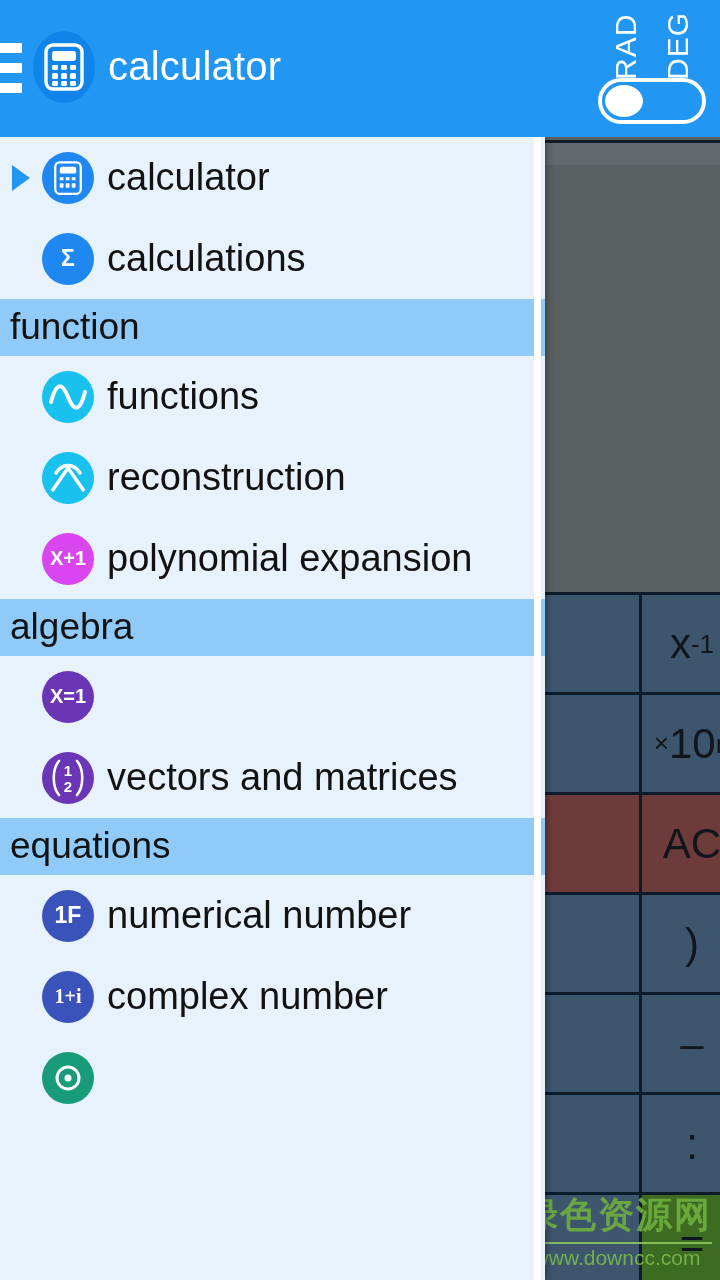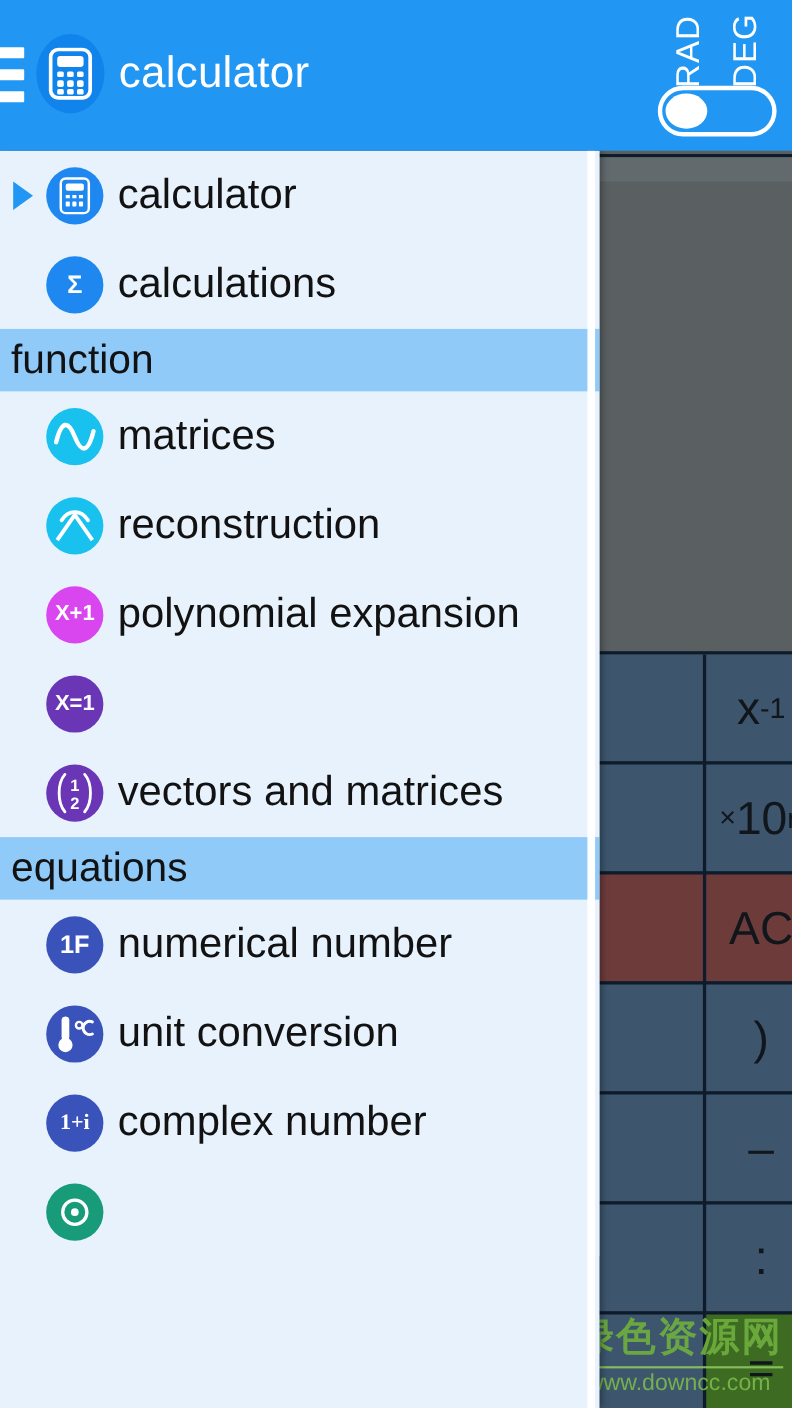"matrices" div.nav-label { text: matrices -> functions }
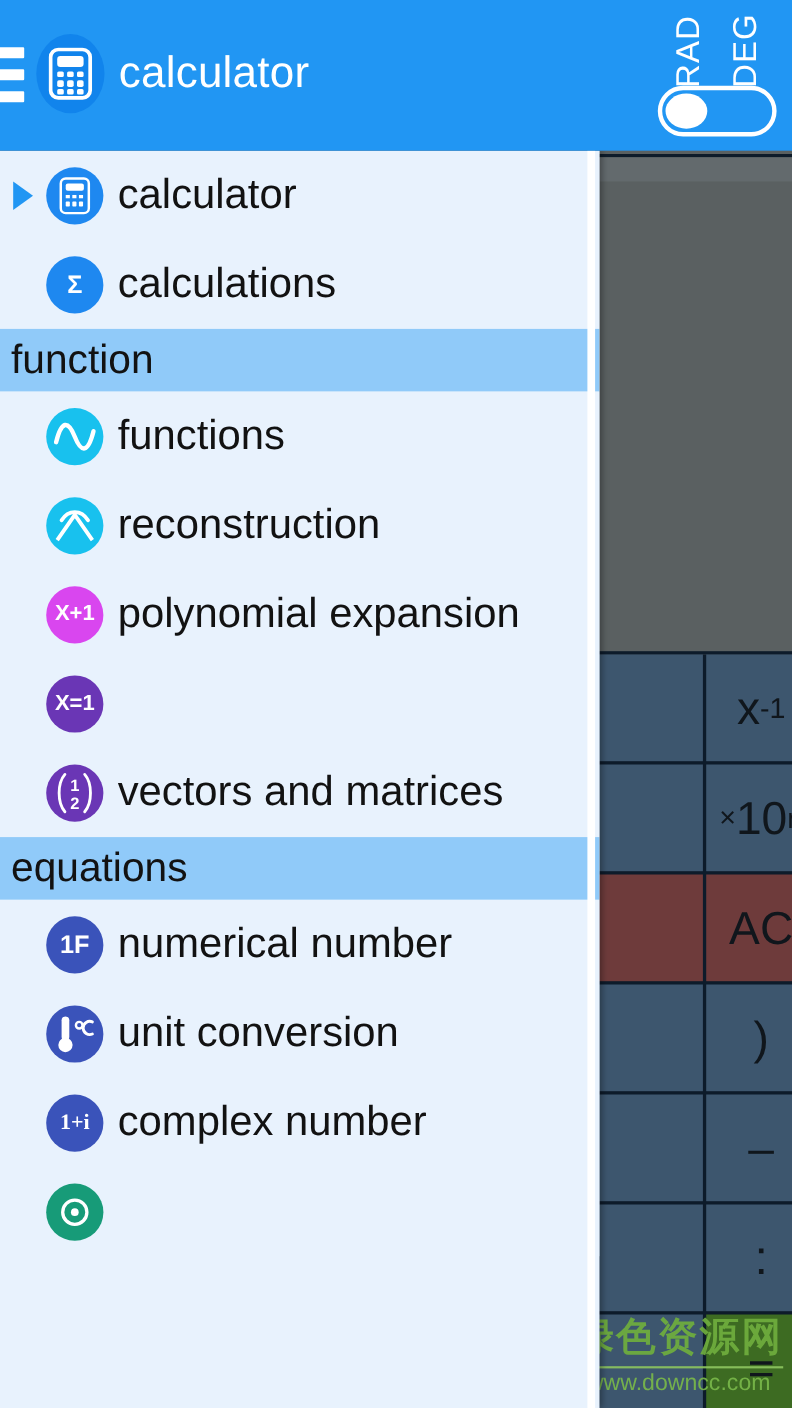"algebra" div.sec-header { html: none -> <div>algebra</div> }
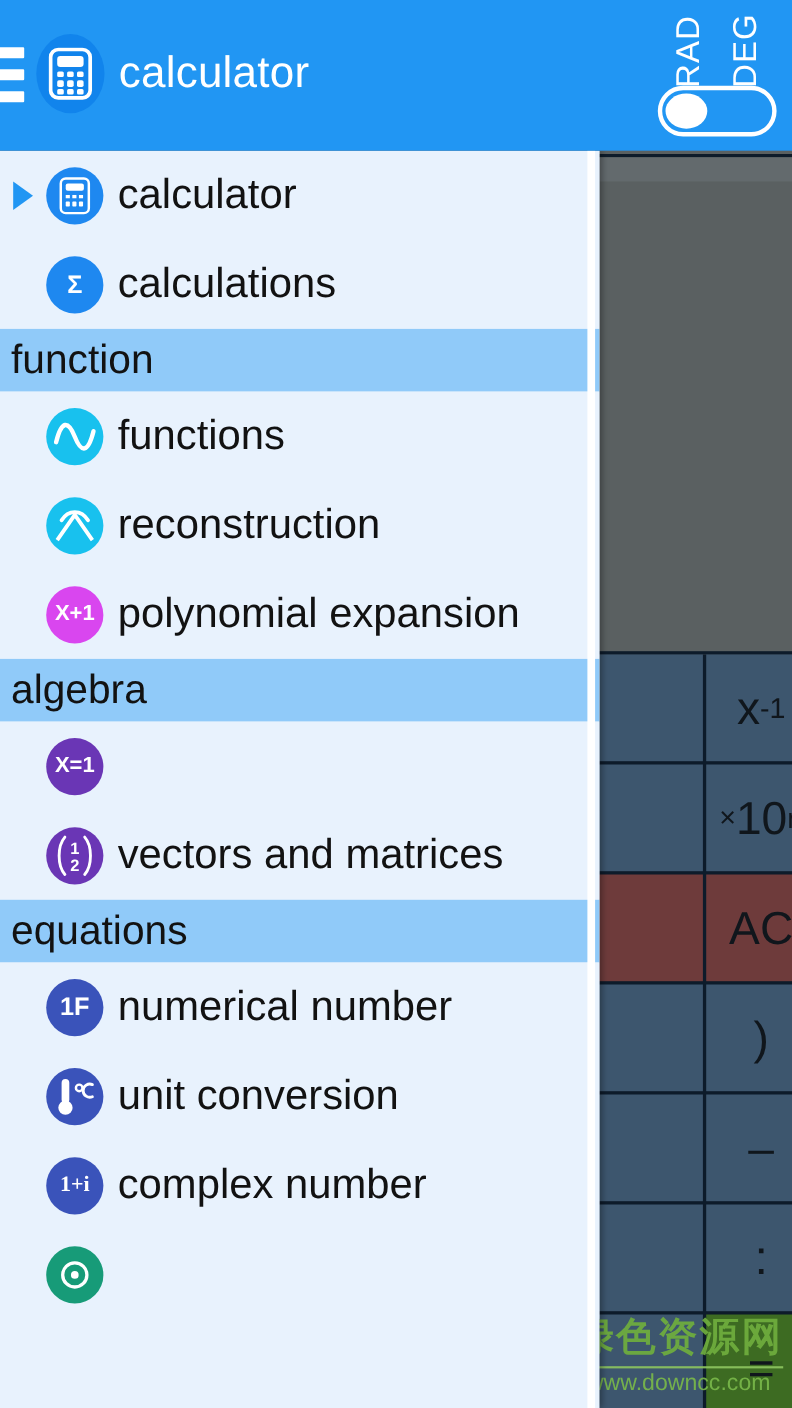"unit conversion" div.nav-item { html: <div> <div></div> <div> <svg> <rect></rect> <circle></circle> <circle></circle> <path></path> </svg> </div> <div>unit conversion</div> </div> -> none }
